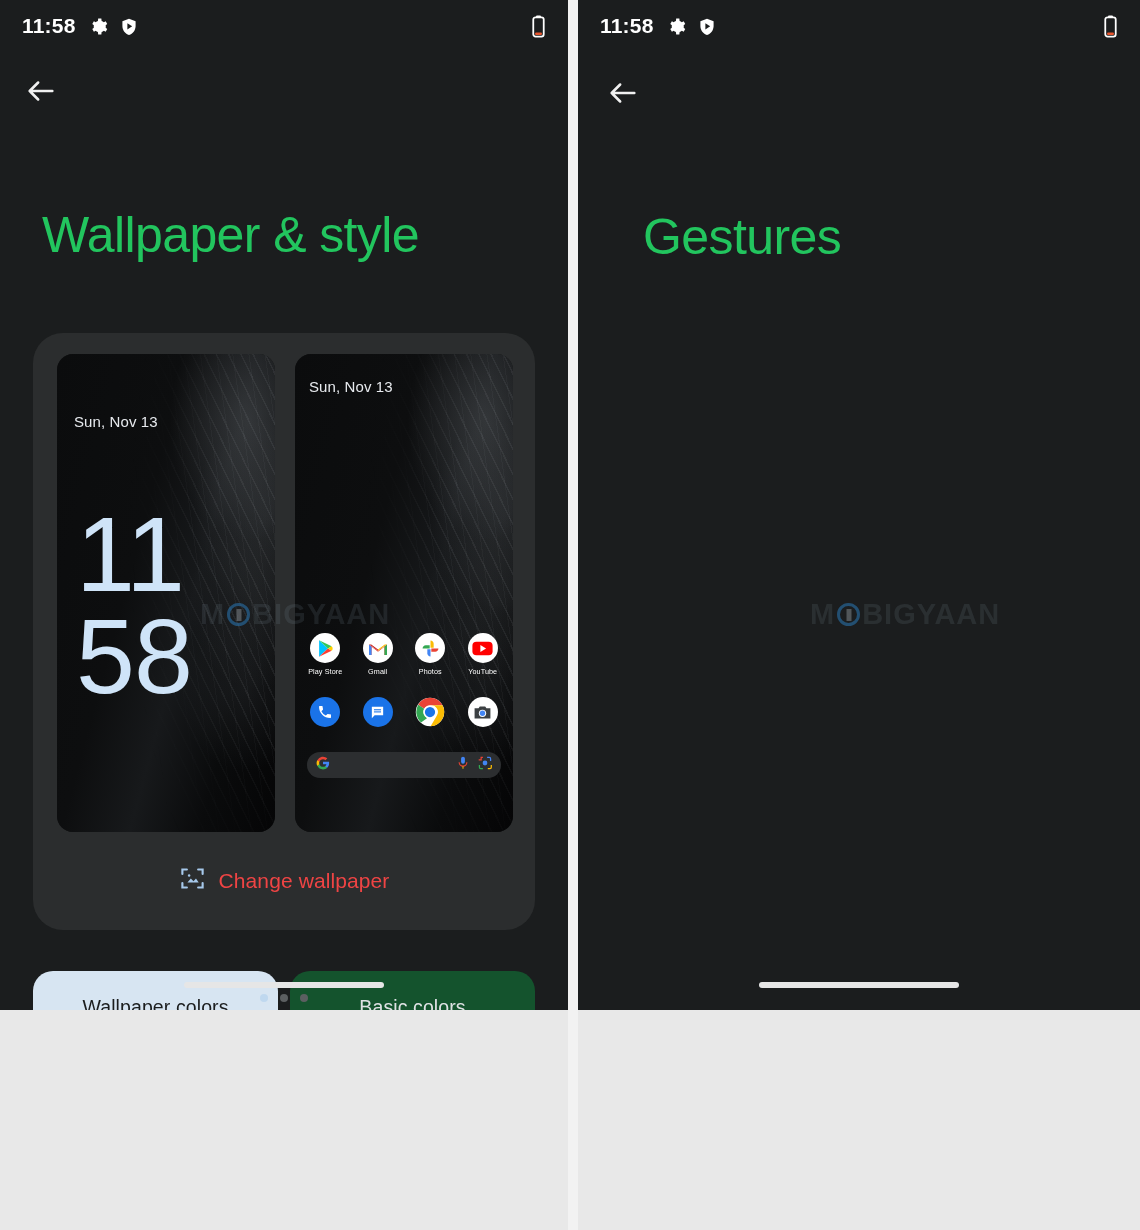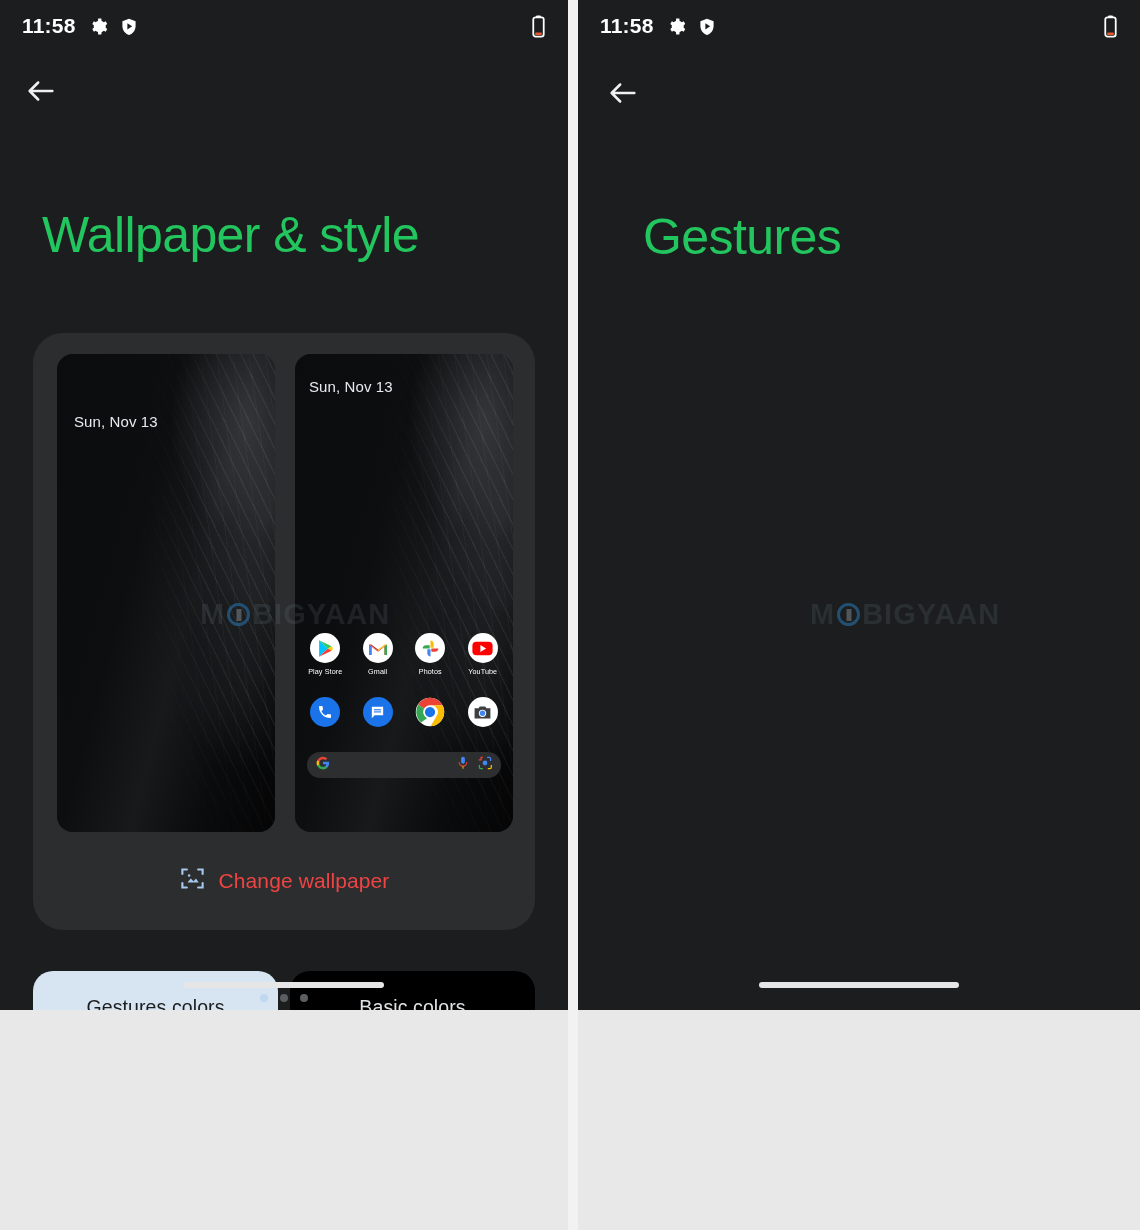"11" div.lock-clock { html: none -> <div> <div>11</div> <div>58</div> </div> }
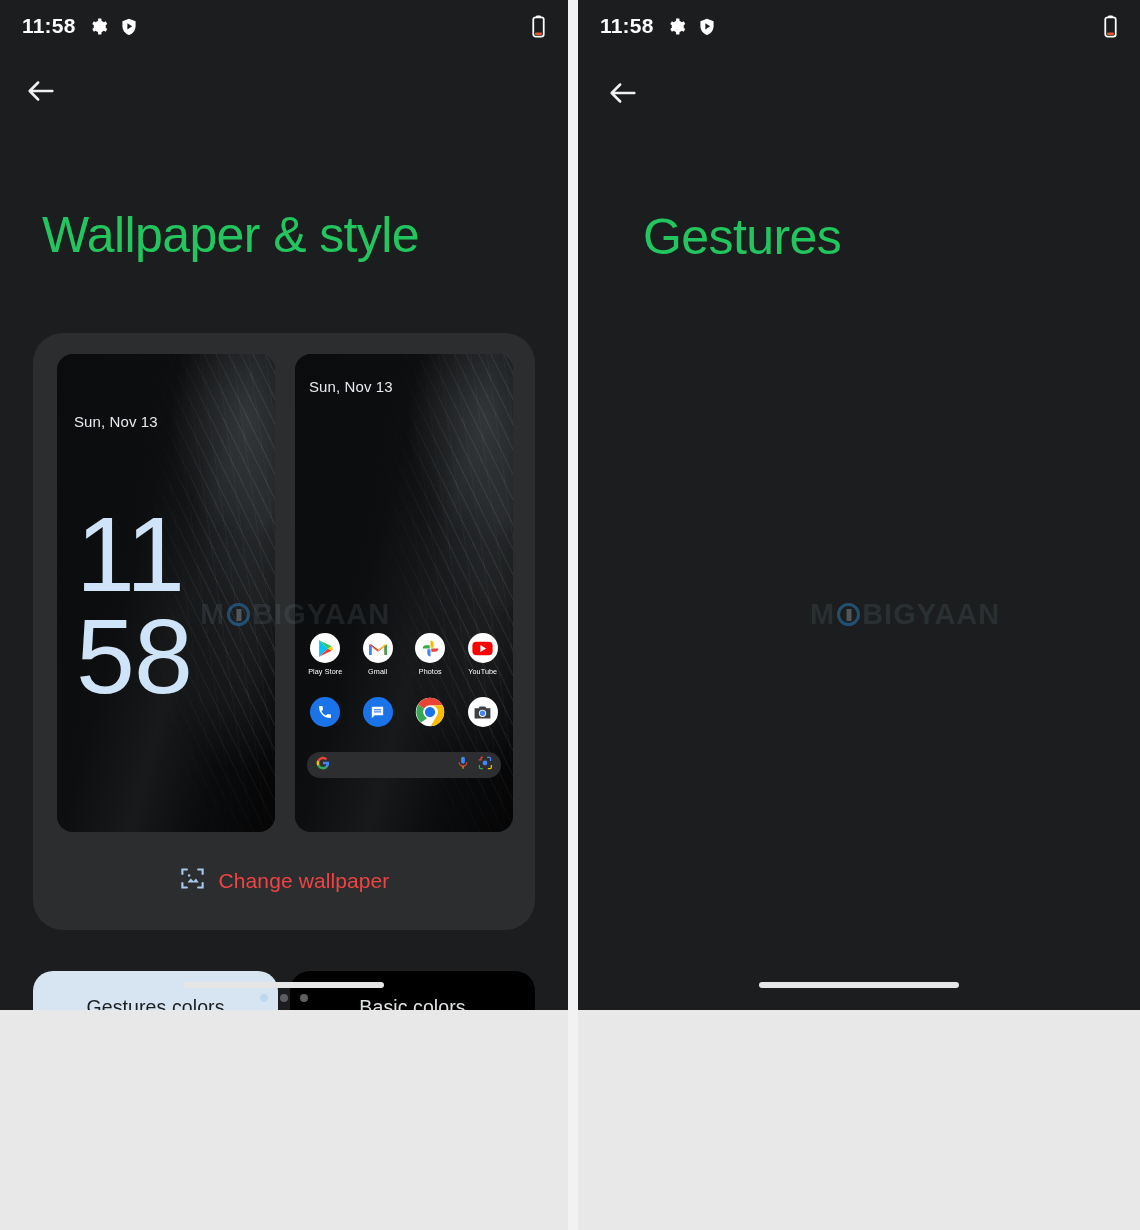"Gestures colors" span { text: Gestures -> Wallpaper }
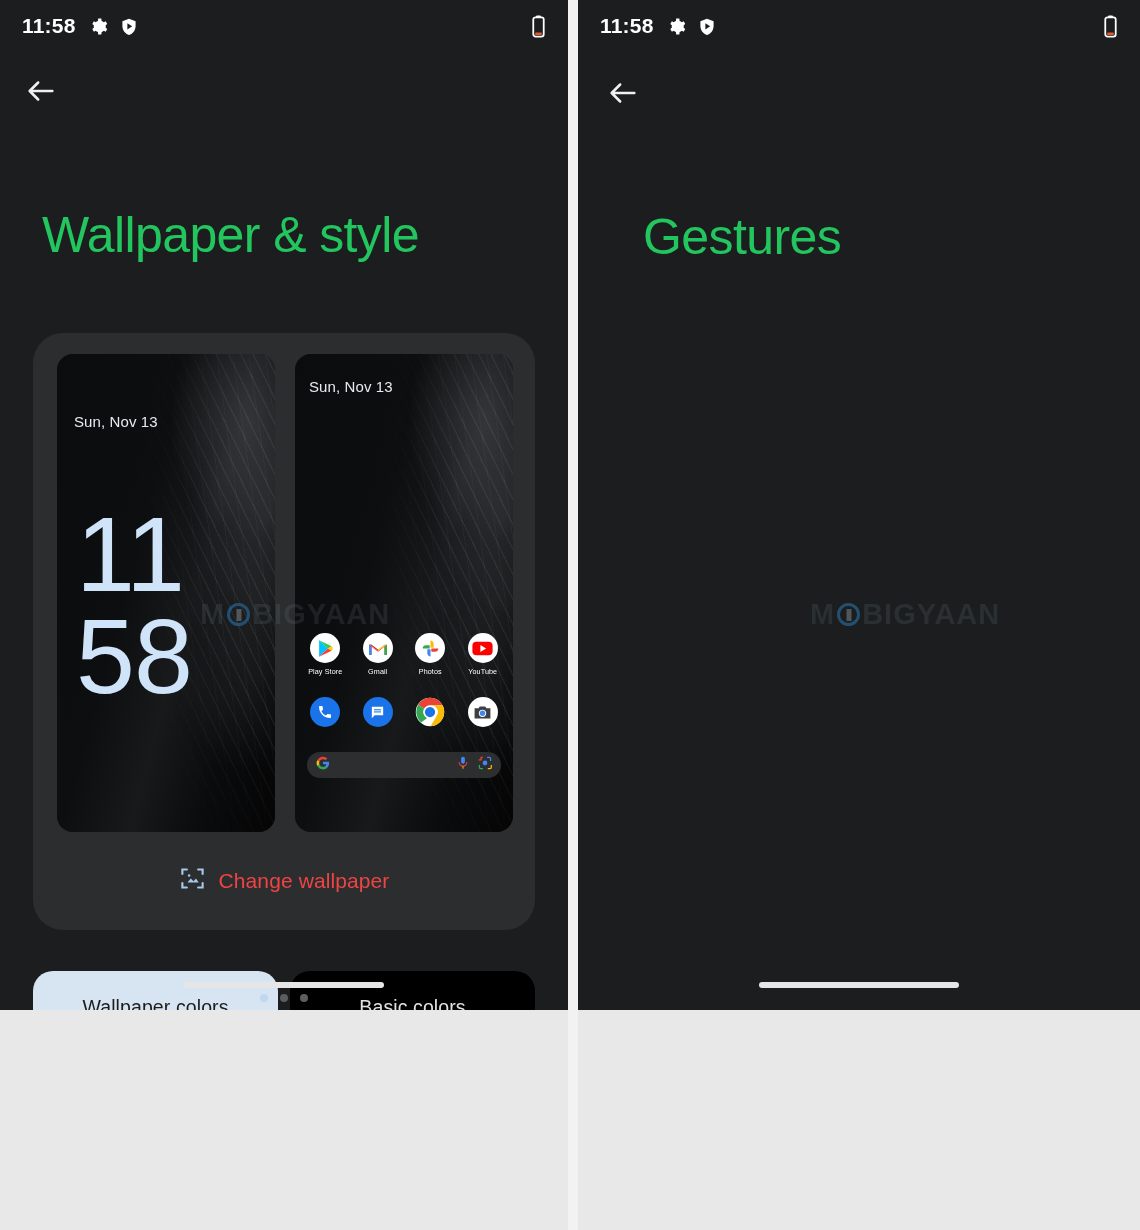"Basic colors" .chip.unsel { background: #000000 -> #14532d }
